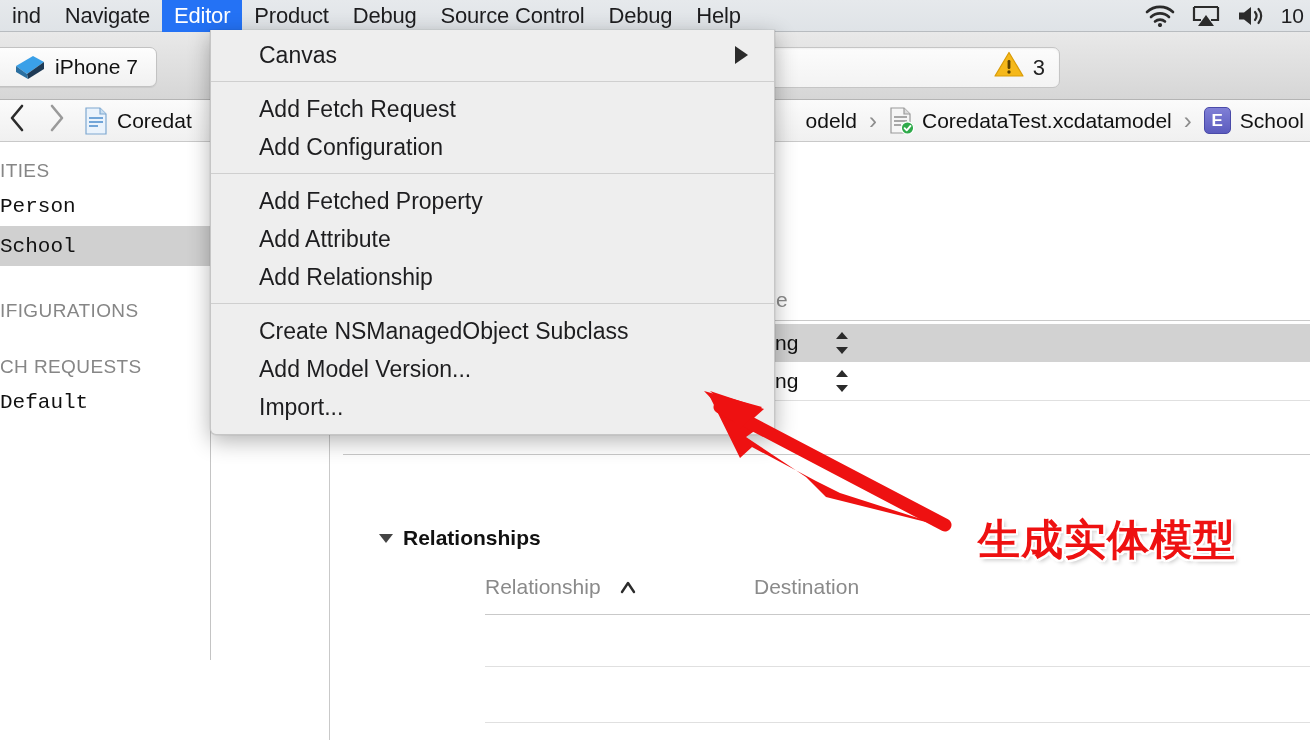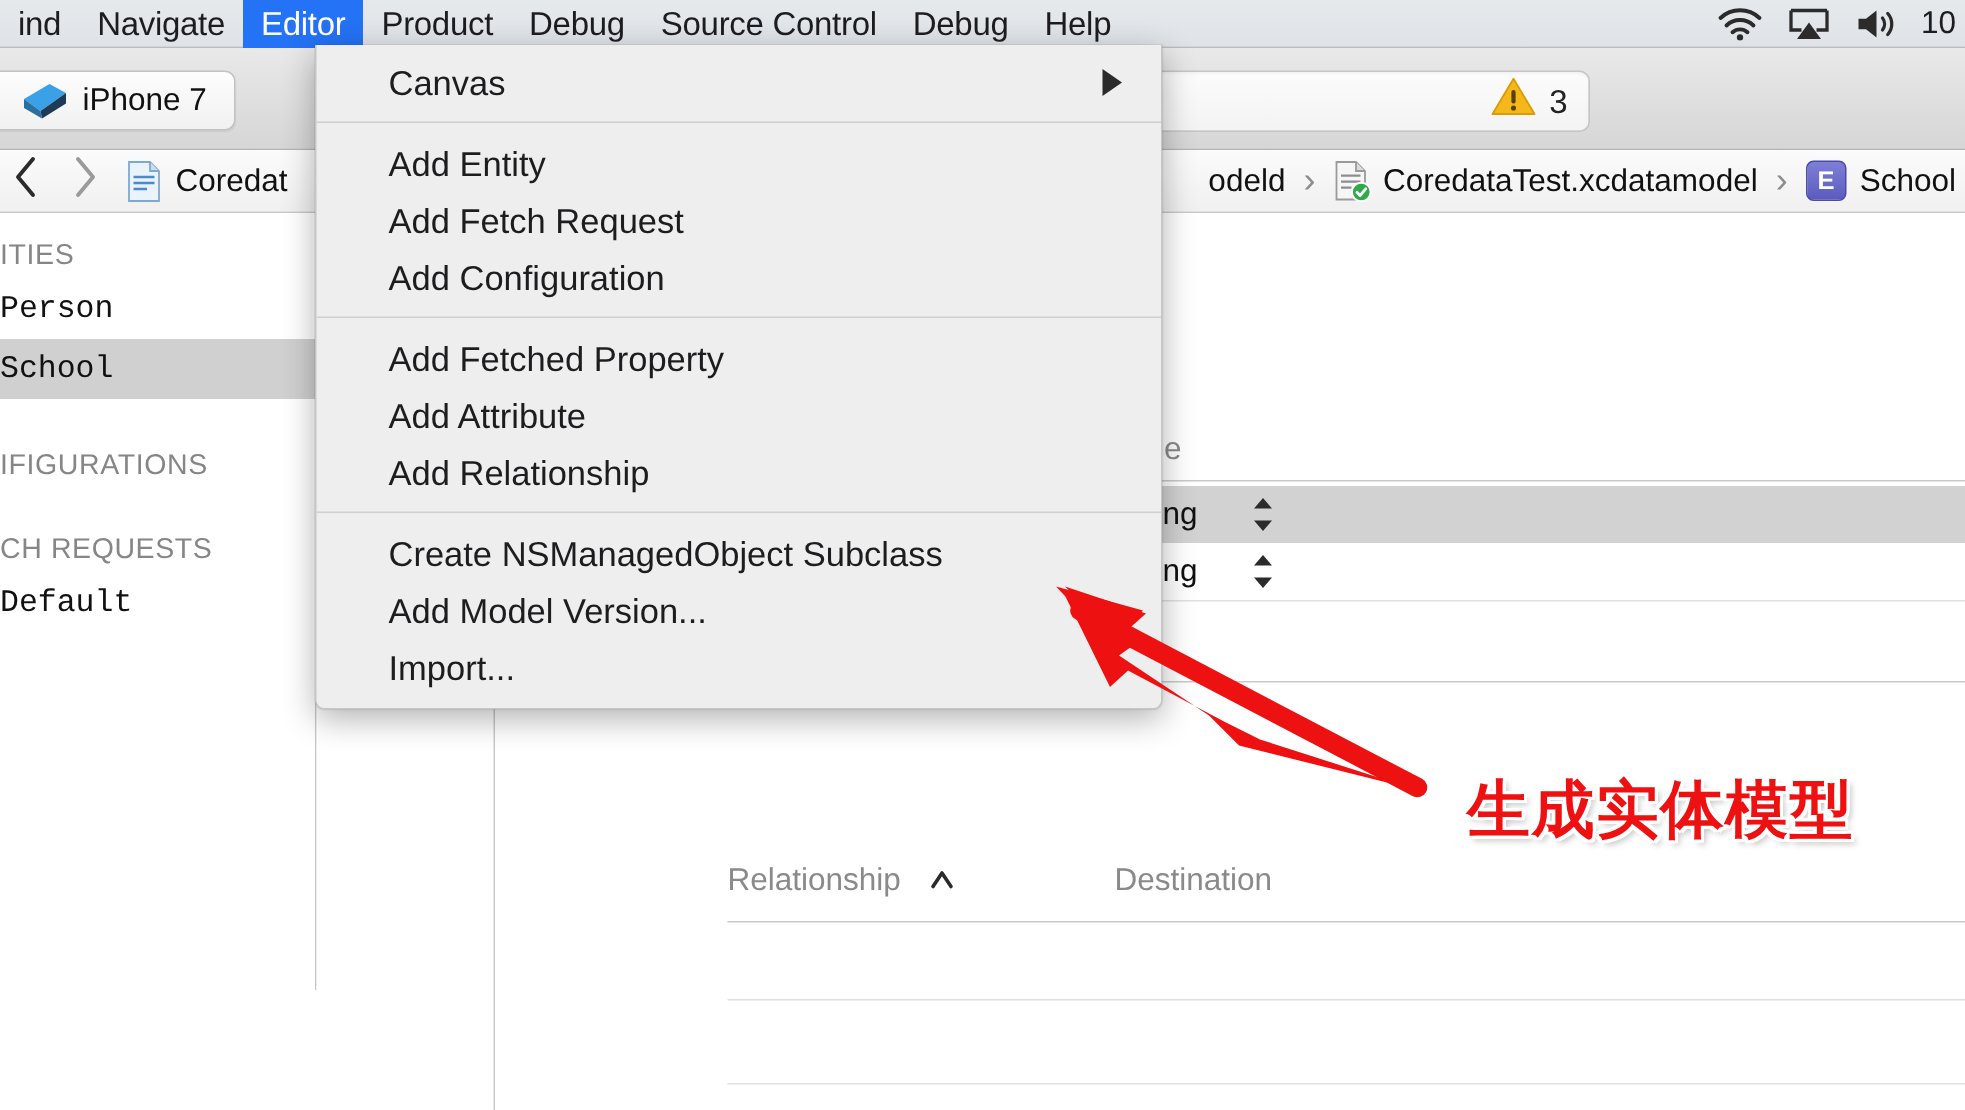"Add Entity" div.menu-item { html: <div> <span>Add Entity</span> </div> -> none }
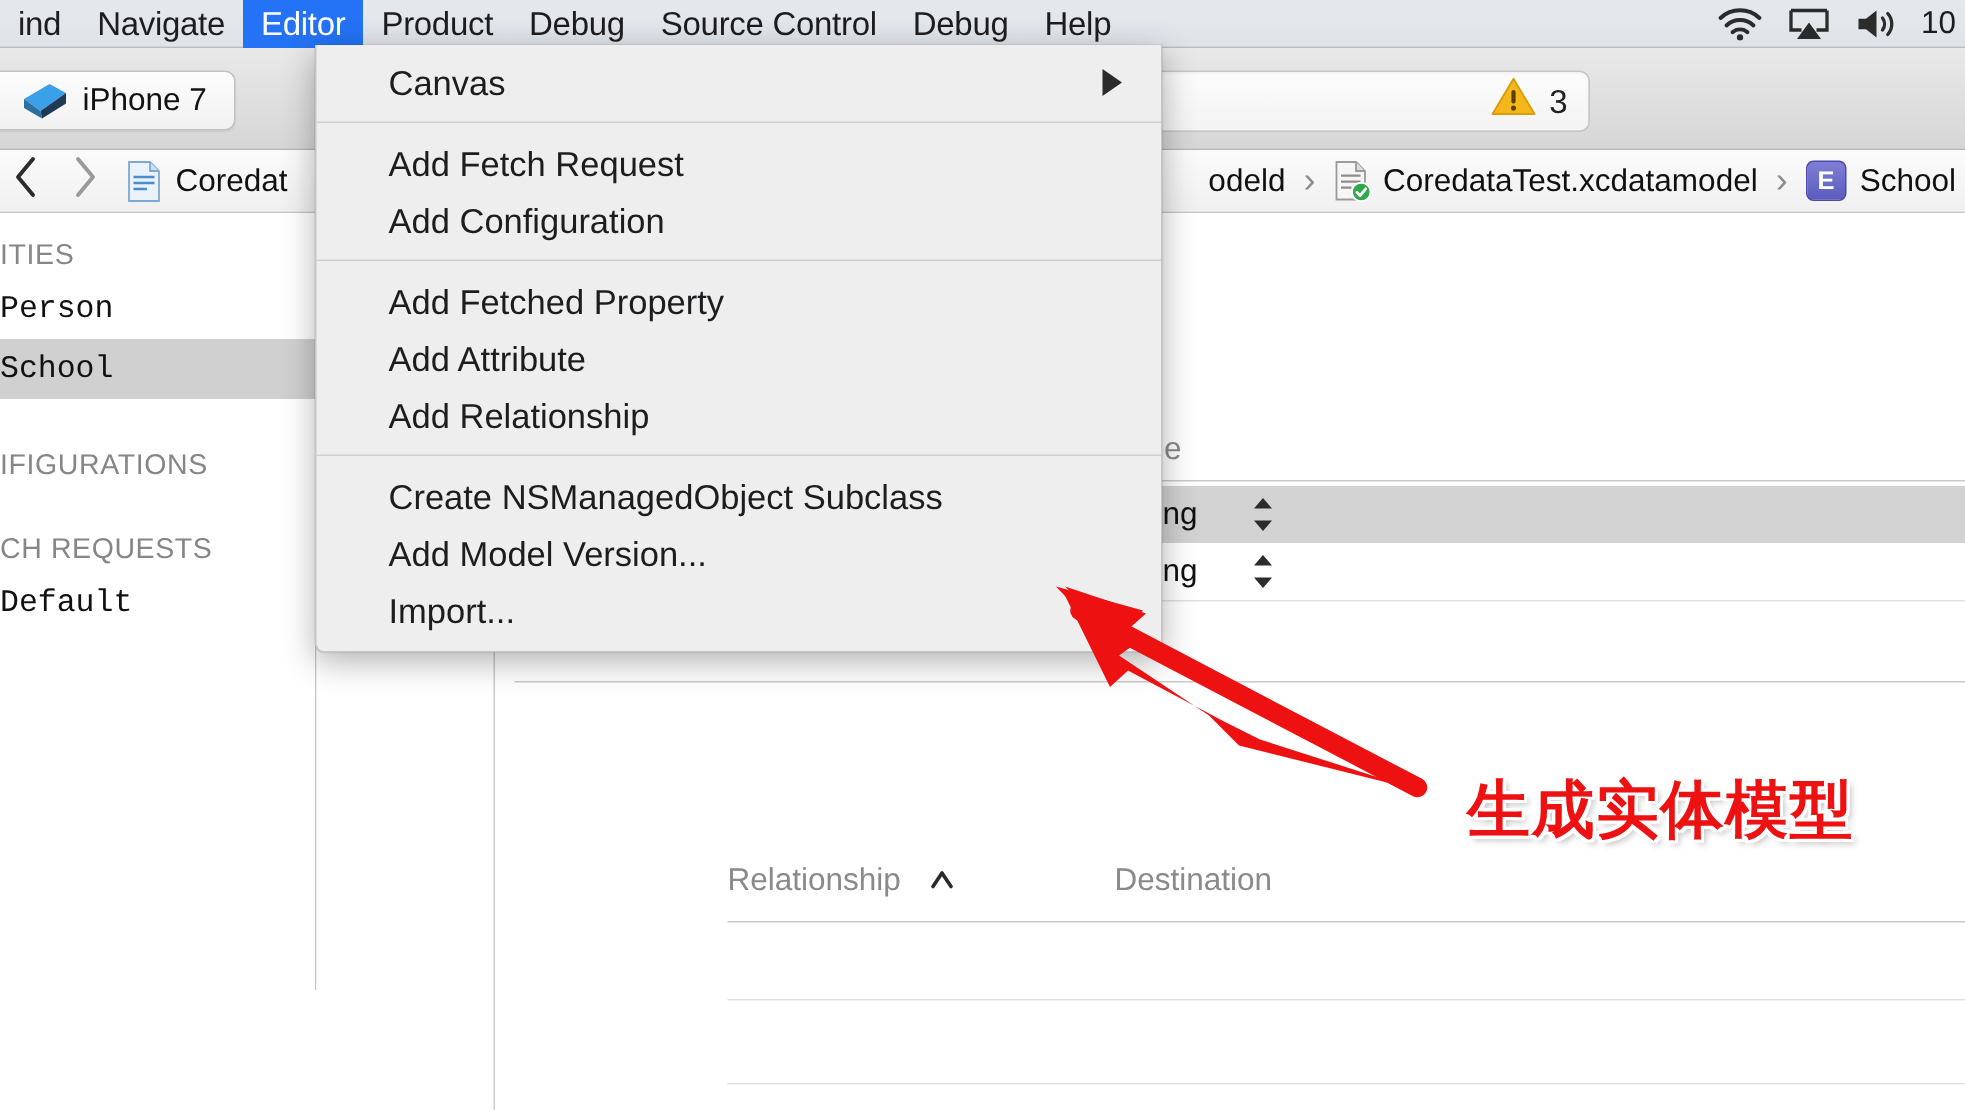"Relationships" div.section-title { html: none -> <div> <span></span> <span>Relationships</span> </div> }
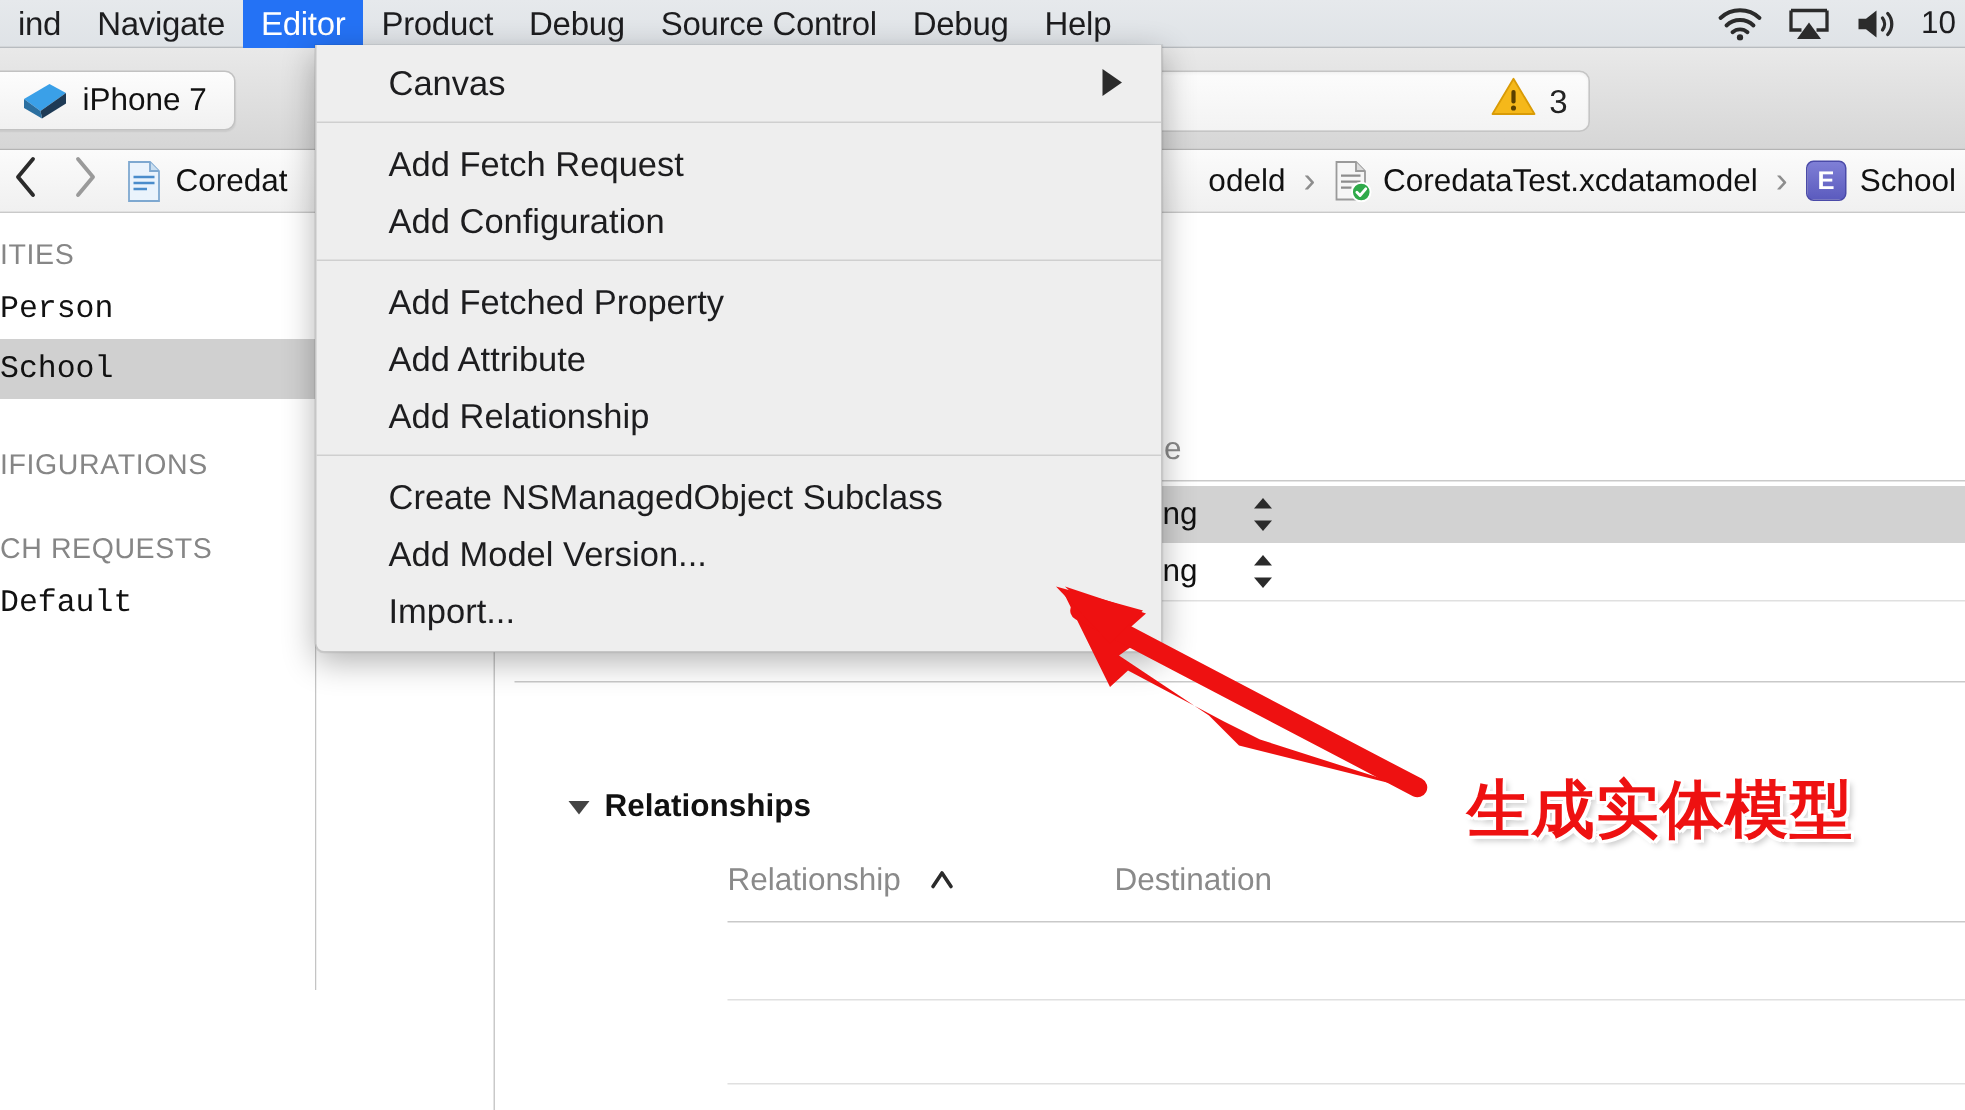"Destination" div.table-head { left: 532px -> 543px }
